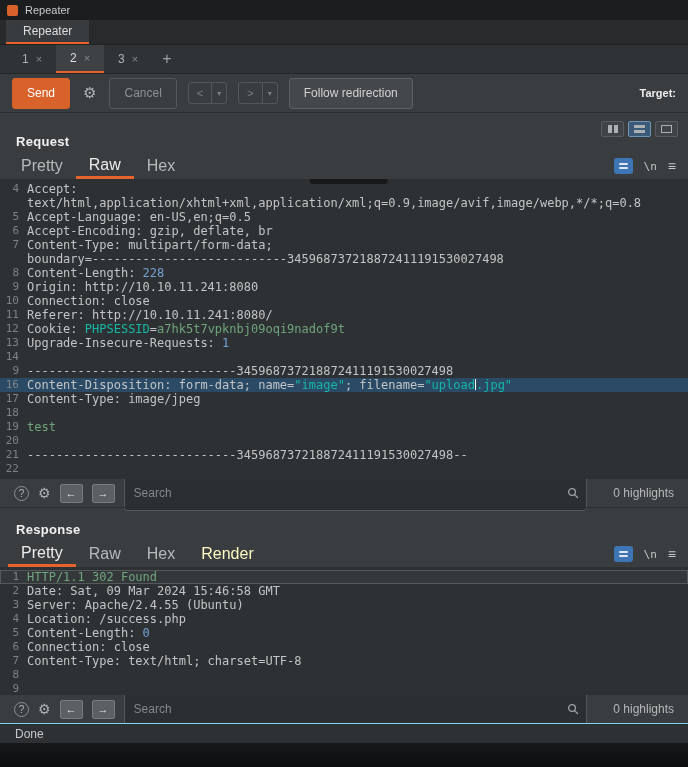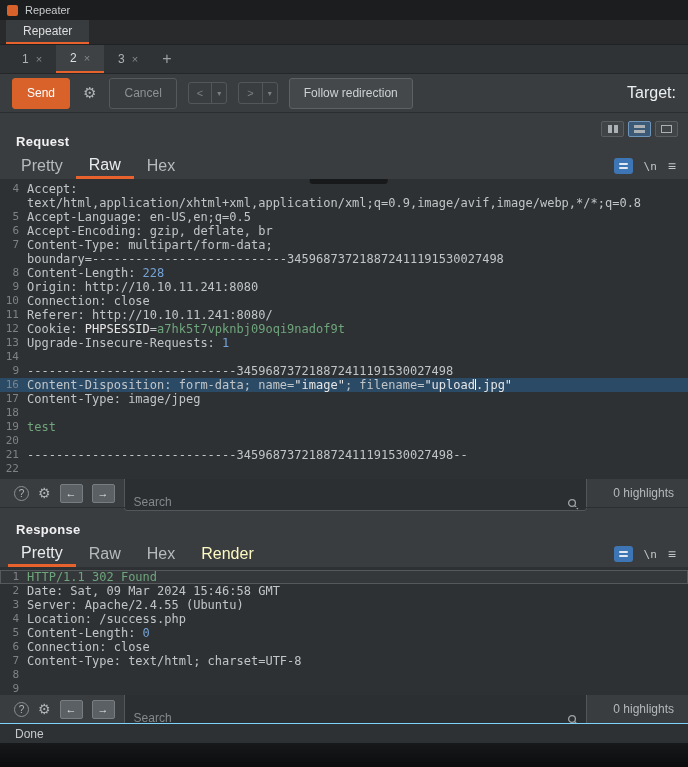"Target:" .target { font-size: 16px -> 11px; font-weight: normal -> bold }
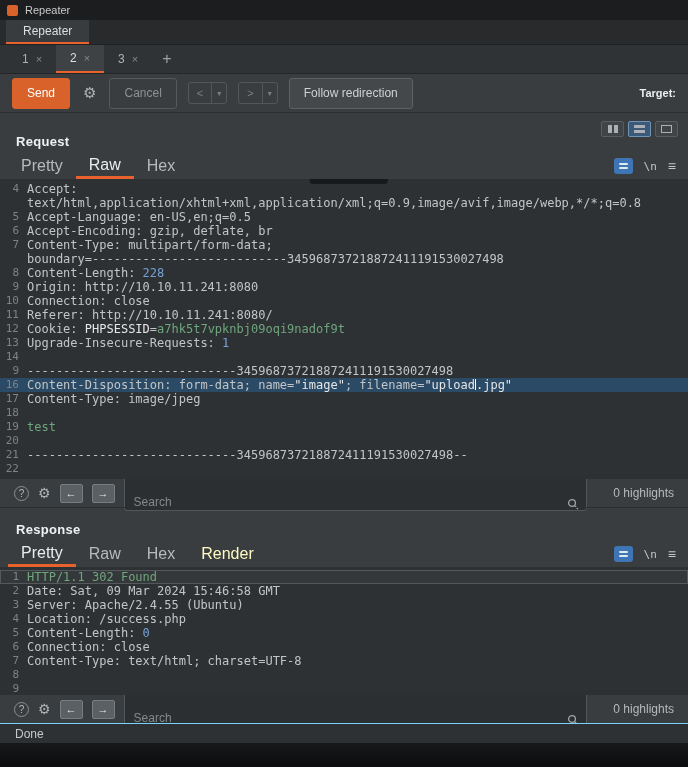"PHPSESSID" .b { color: #e5e5e5 -> #14b8a6 }
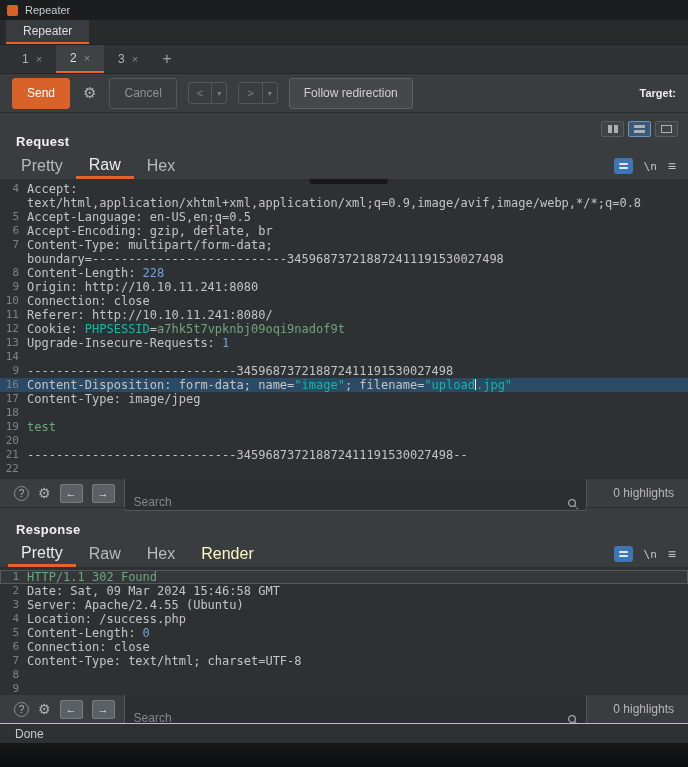"Search" .searchfield { align-items: flex-end -> center }
